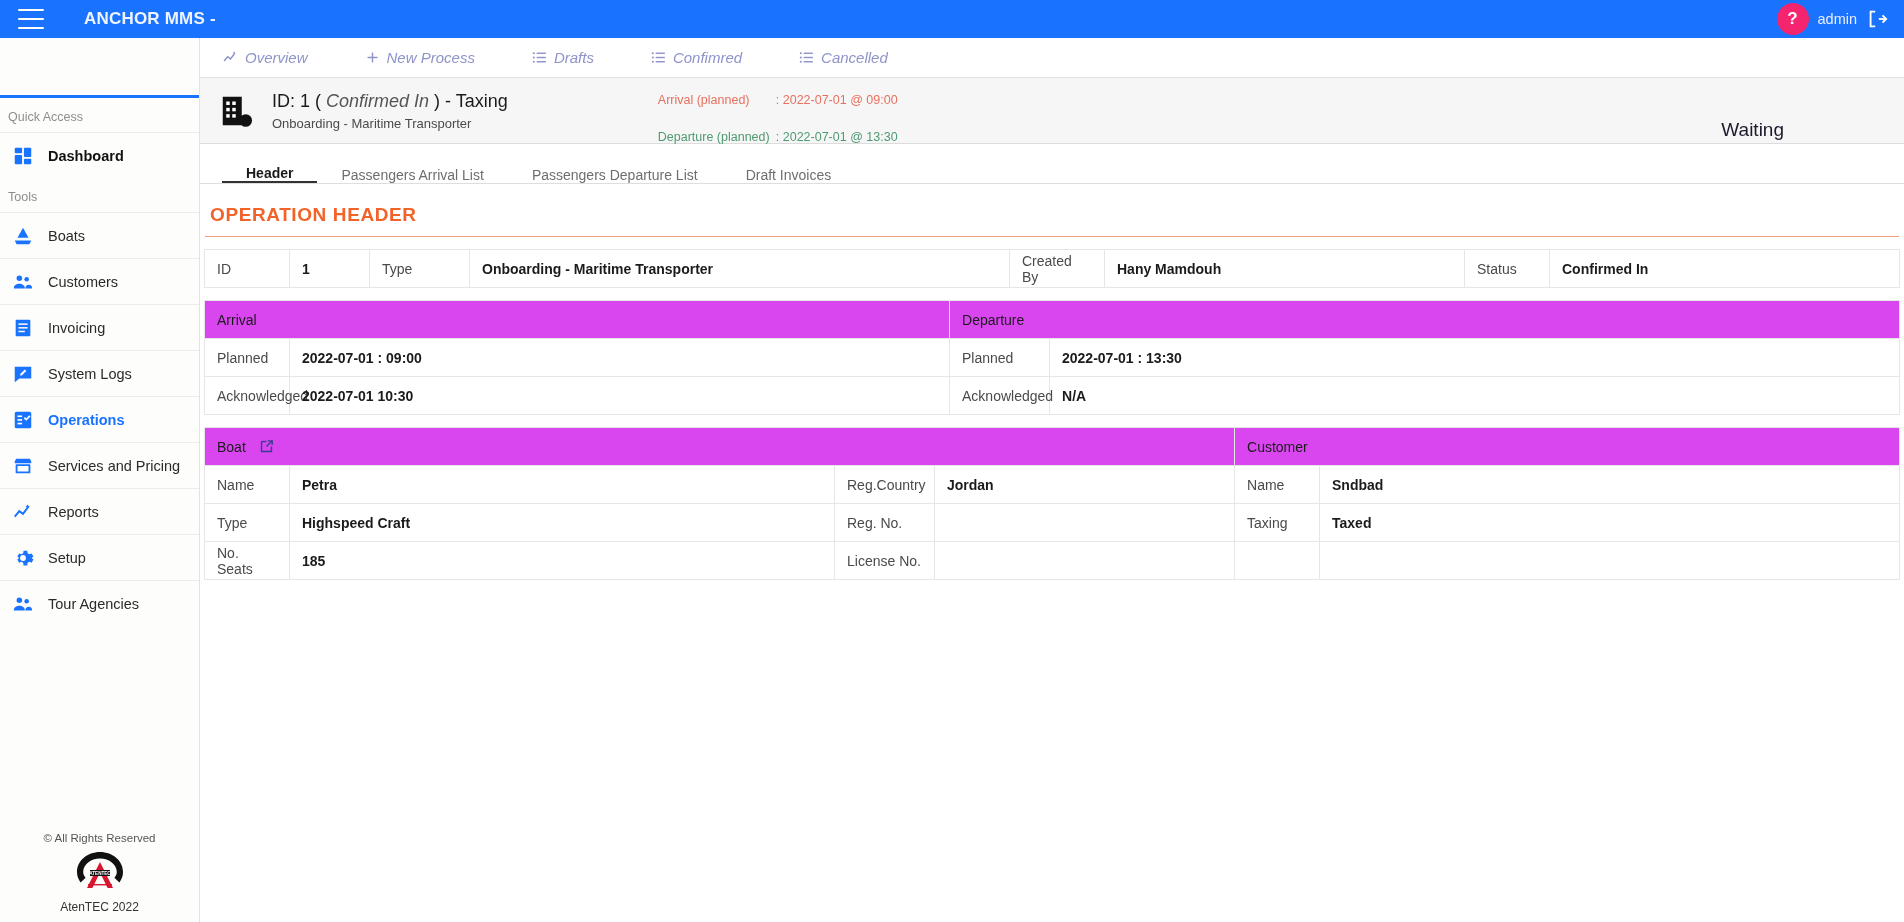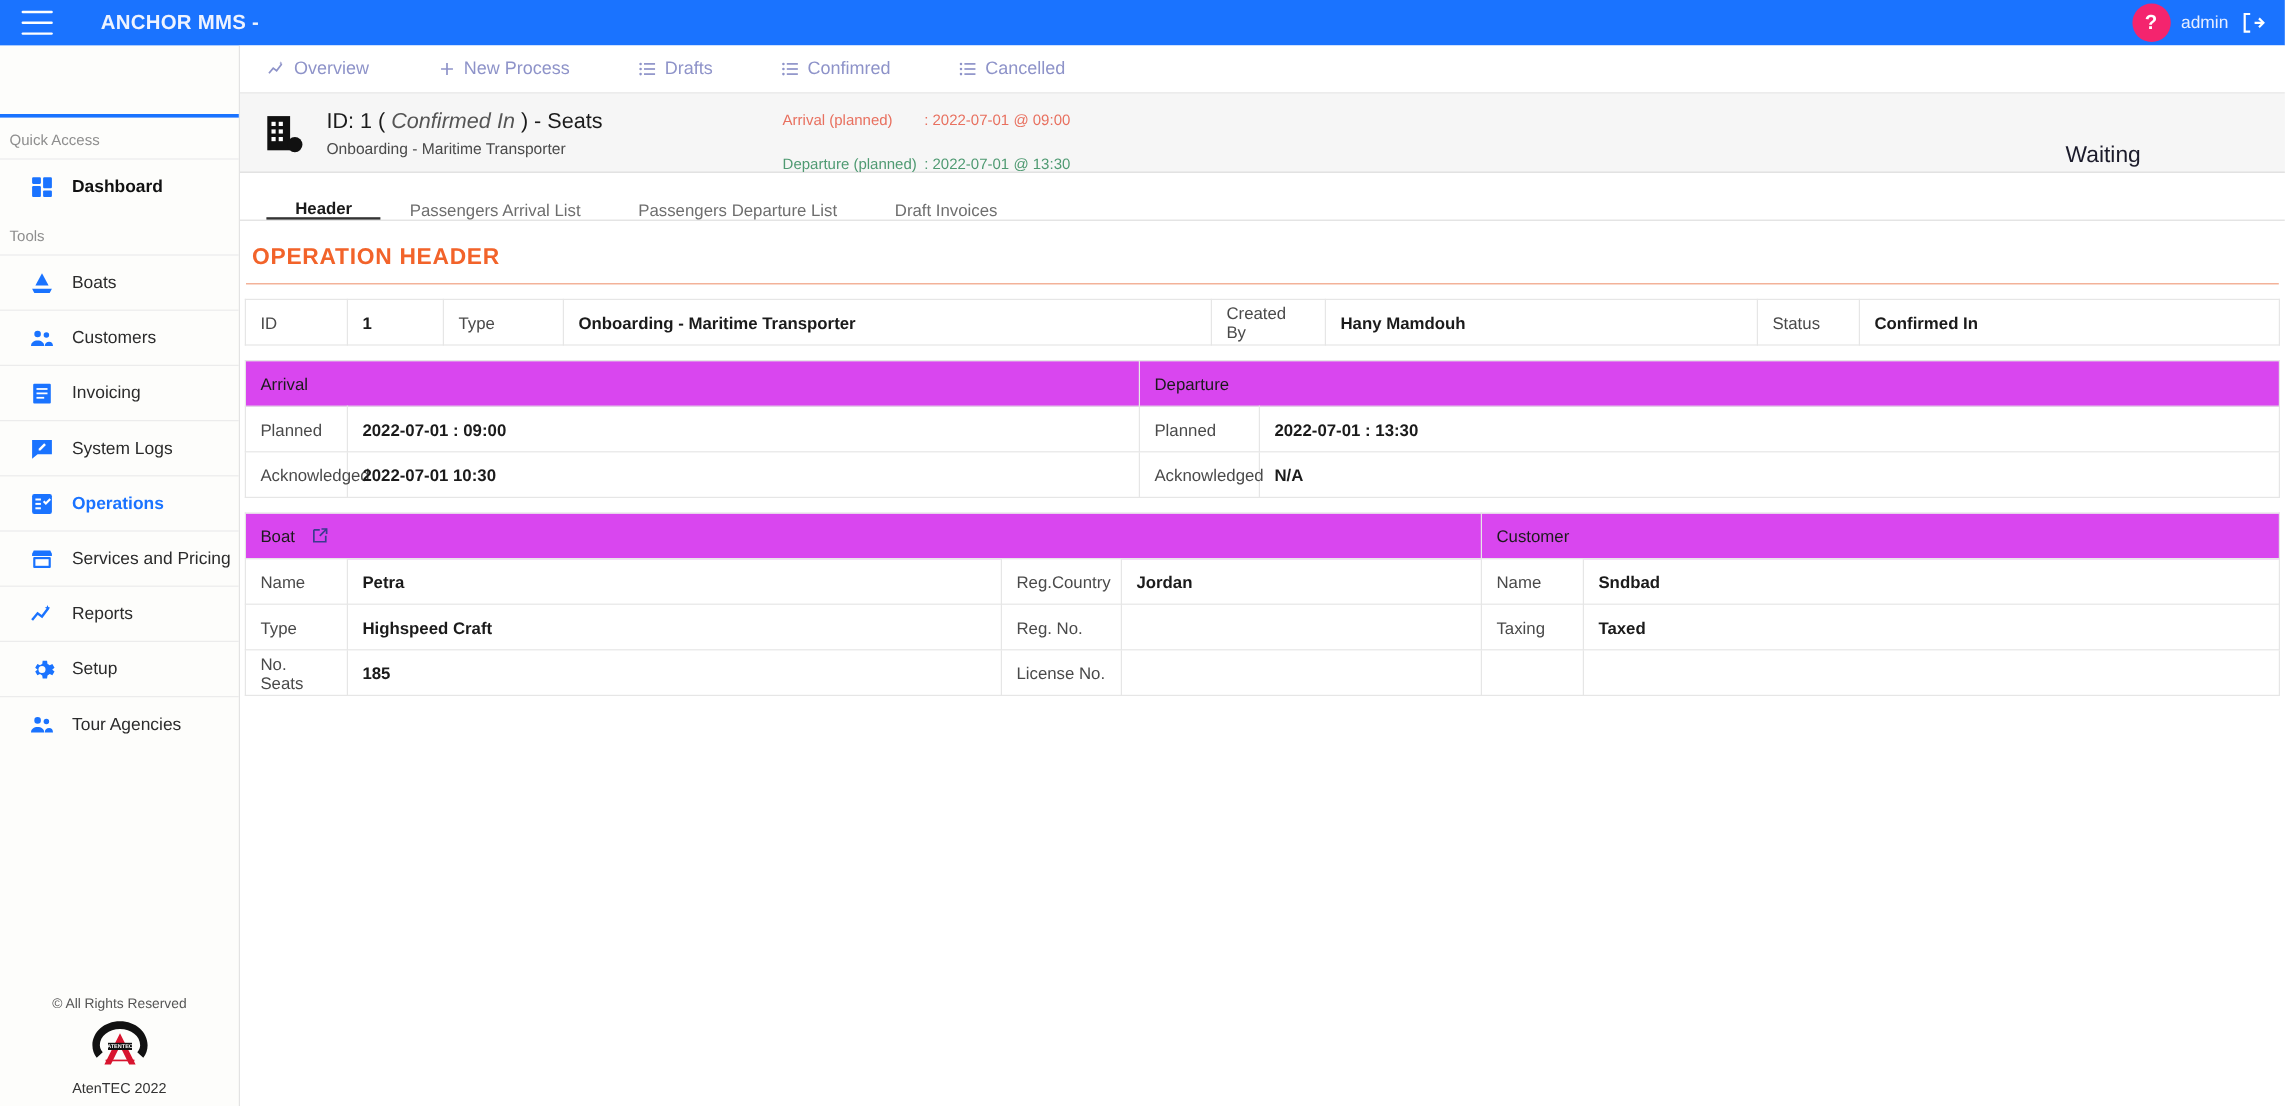"Overview" .tab-top { font-style: none -> italic }
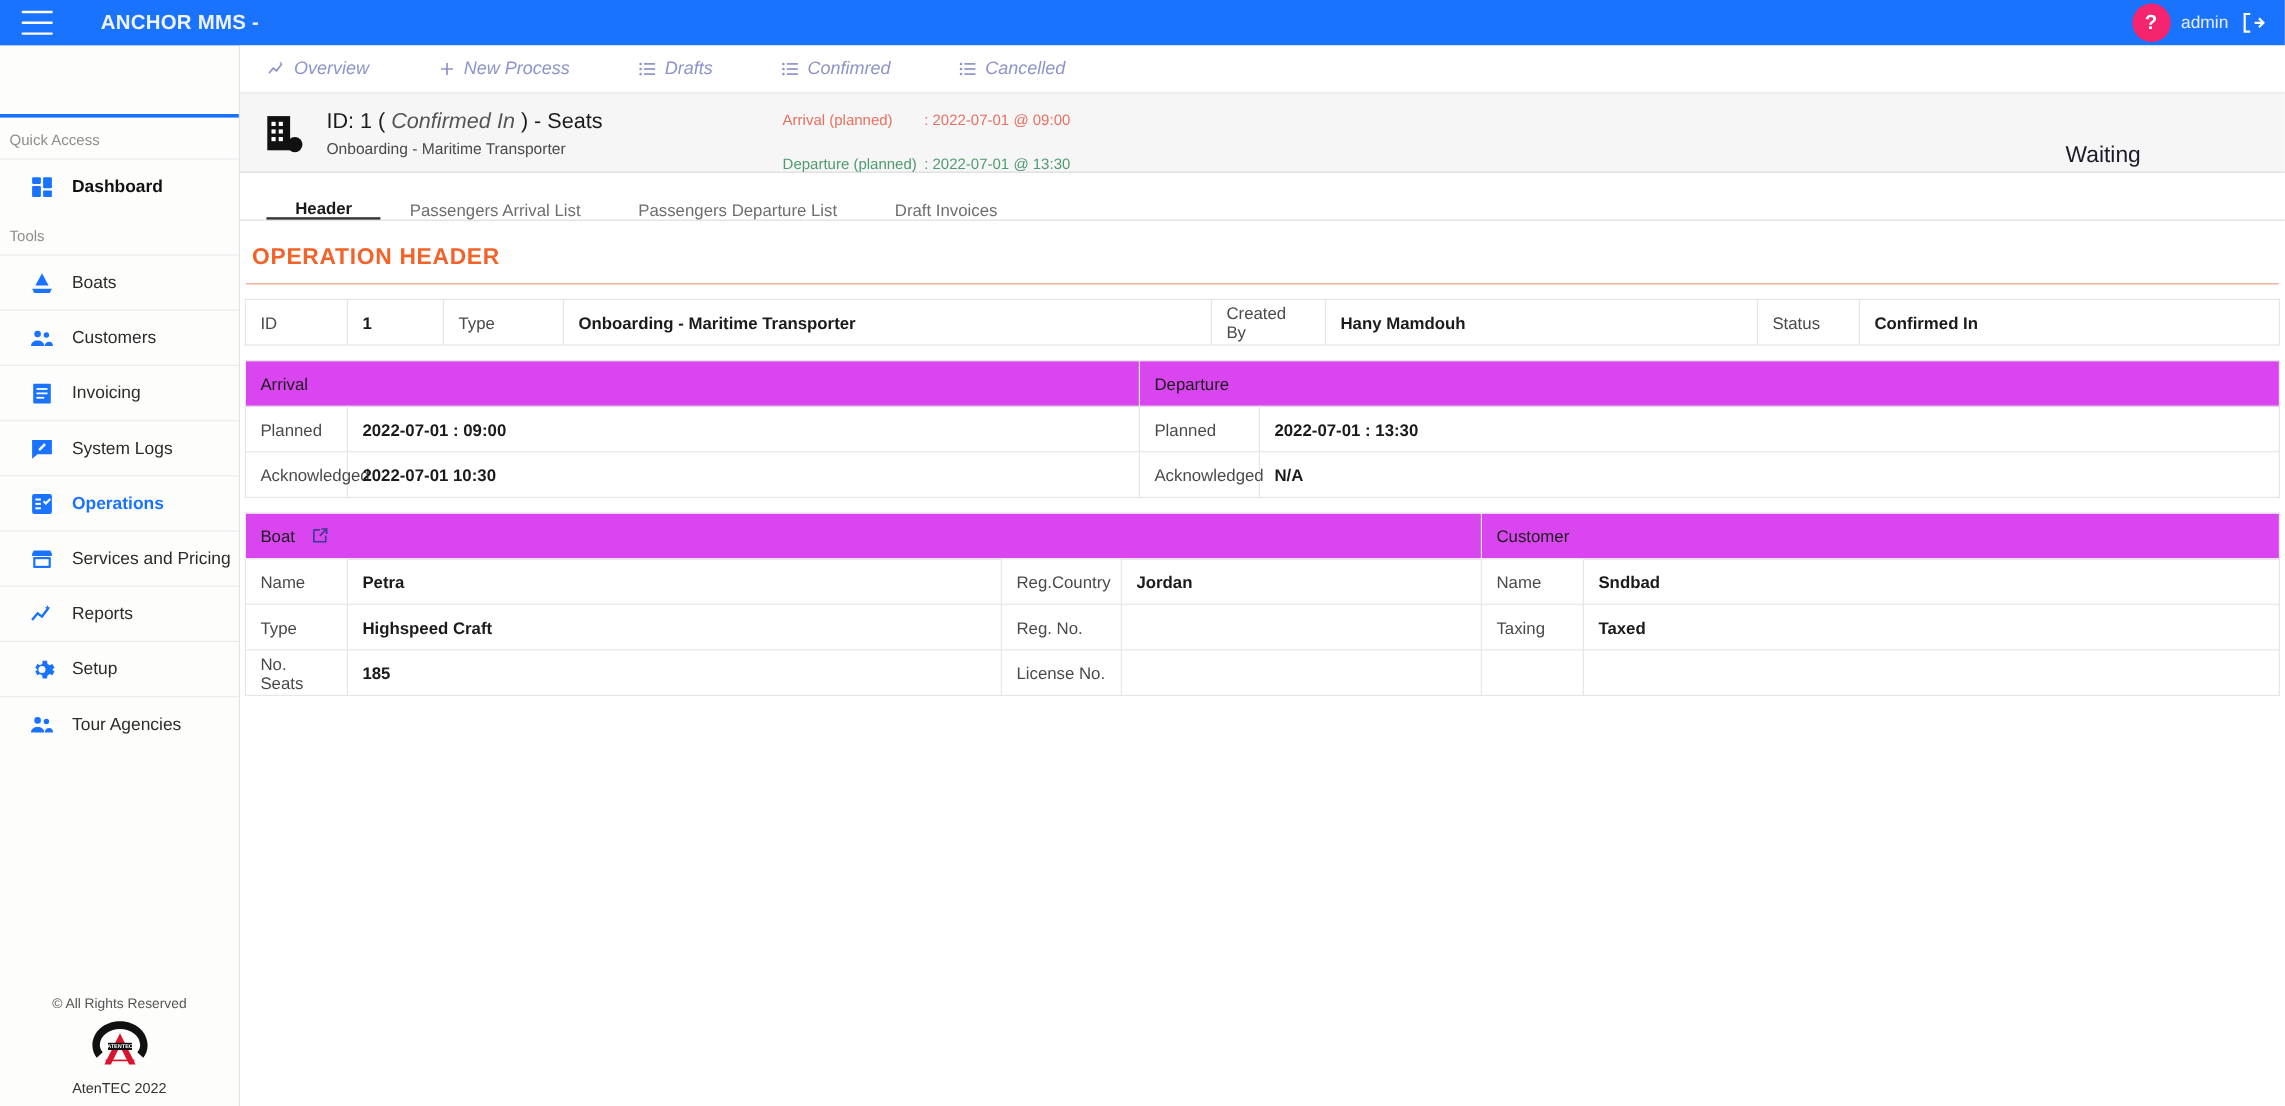") - Seats" span { text: Seats -> Taxing }
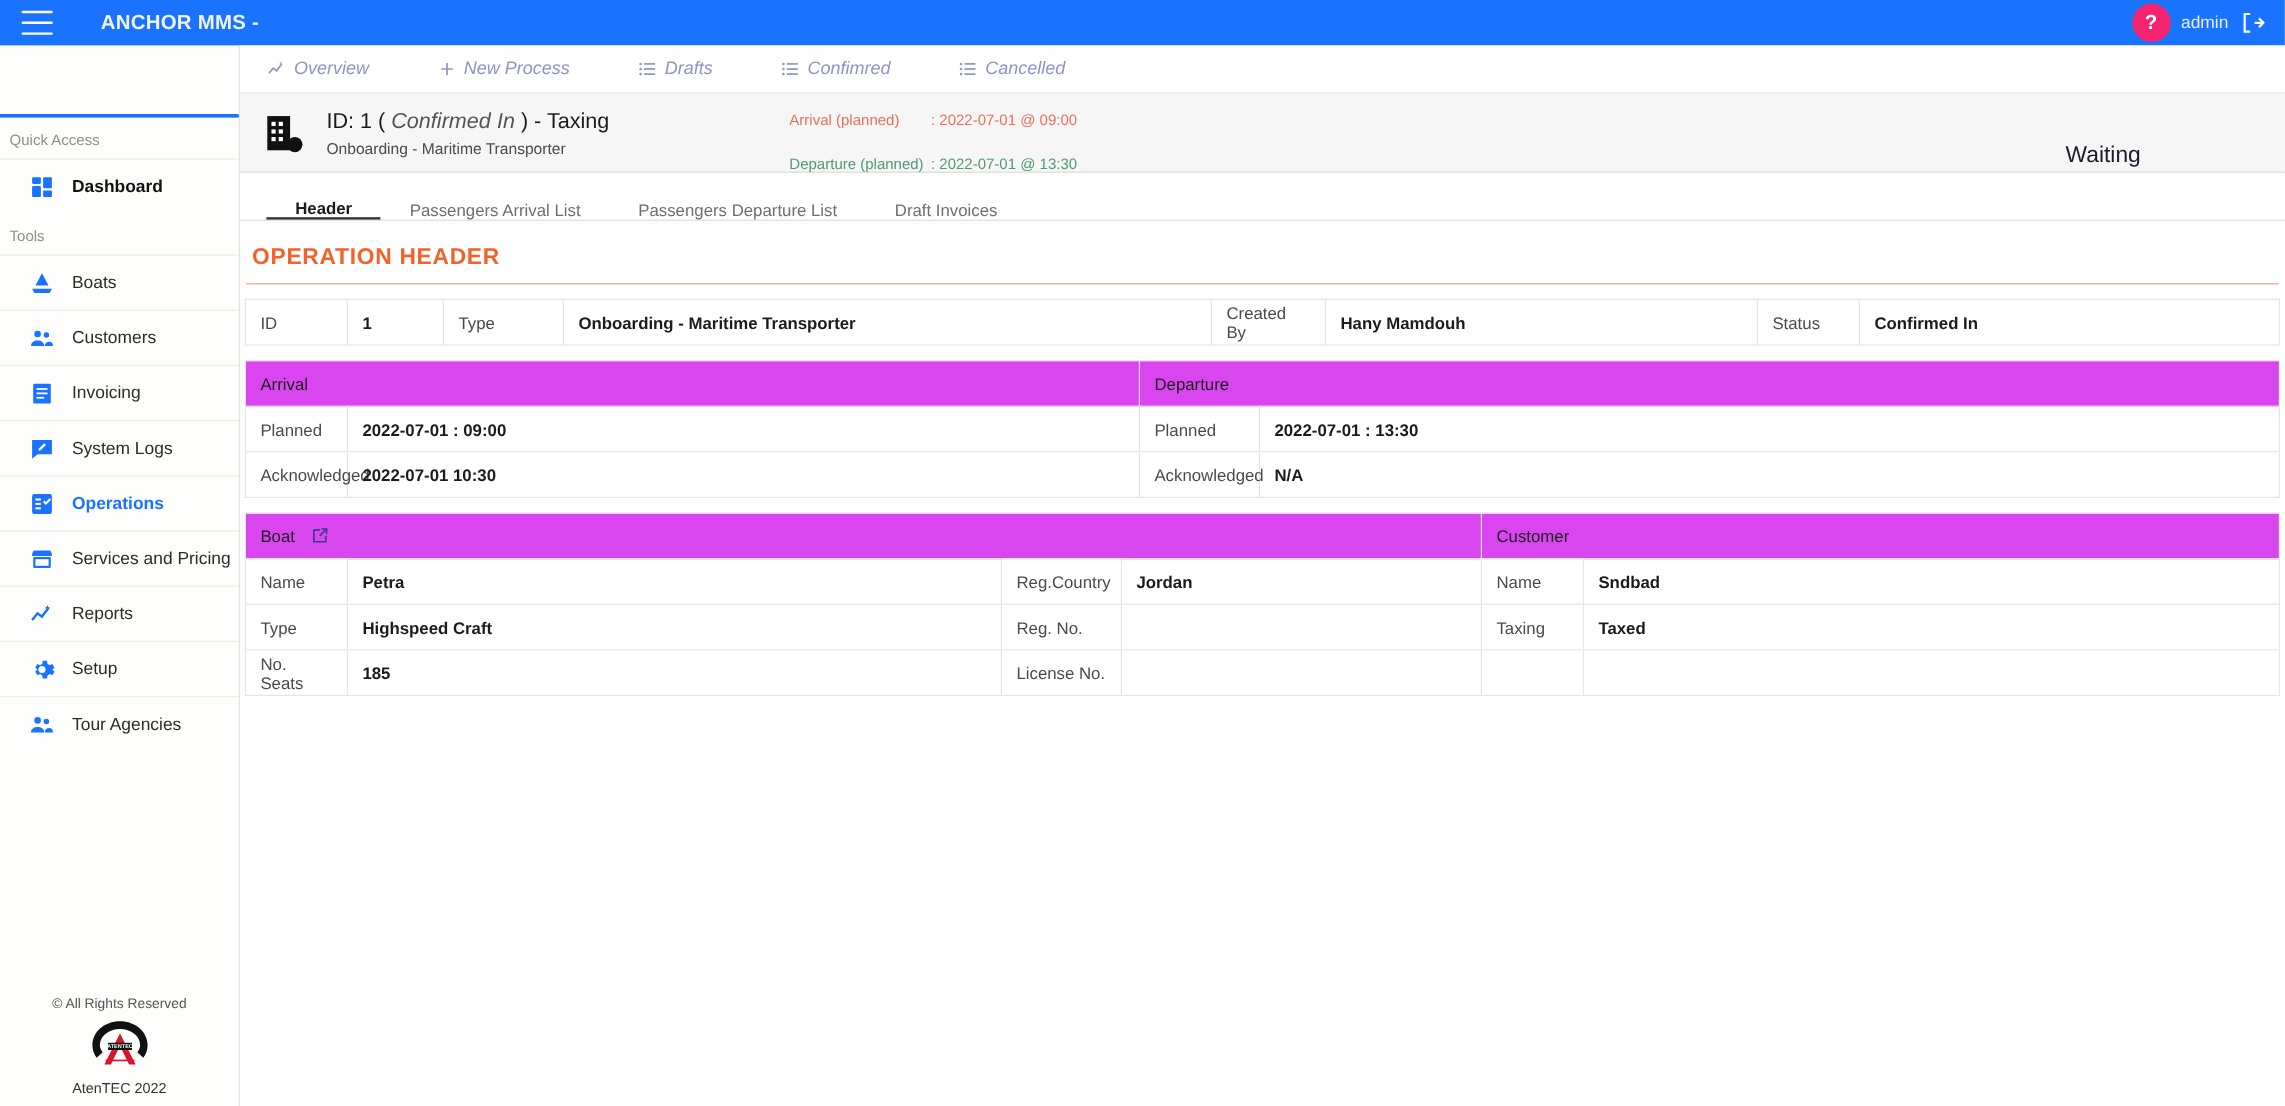"Dashboard" .nav-item { padding-left: 24px -> 12px }
